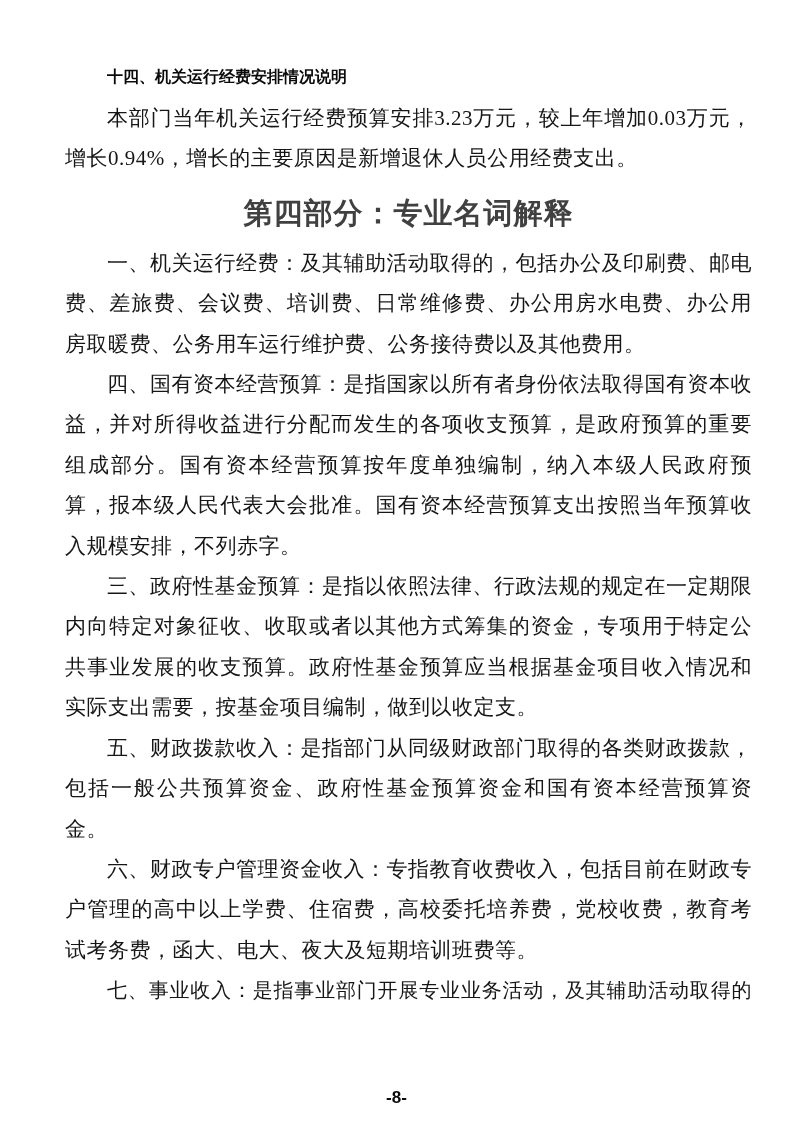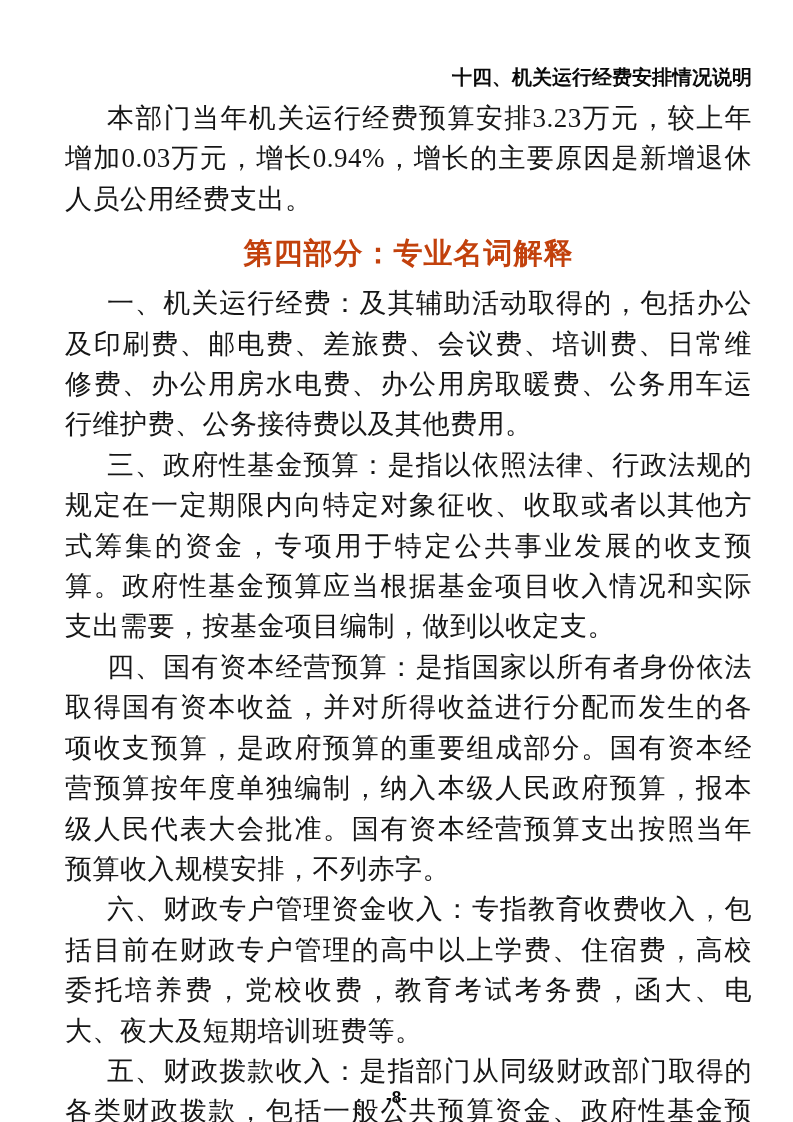"十四、机关运行经费安排情况说明" .section-heading { font-size: 20px -> 16px; text-align: right -> none }
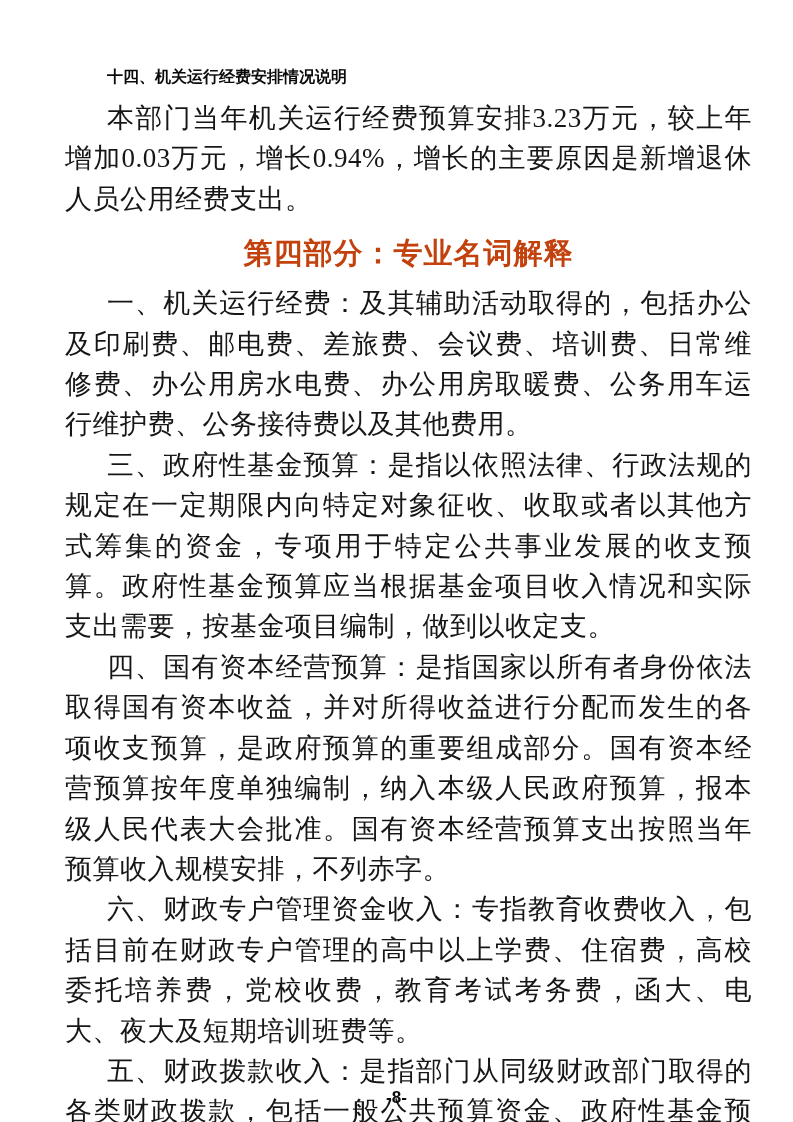"本部门当年机关运行经费预算安排3.23万元，较上年增加0.03万元，增长0.94" .body-para { font-size: 27px -> 21px }
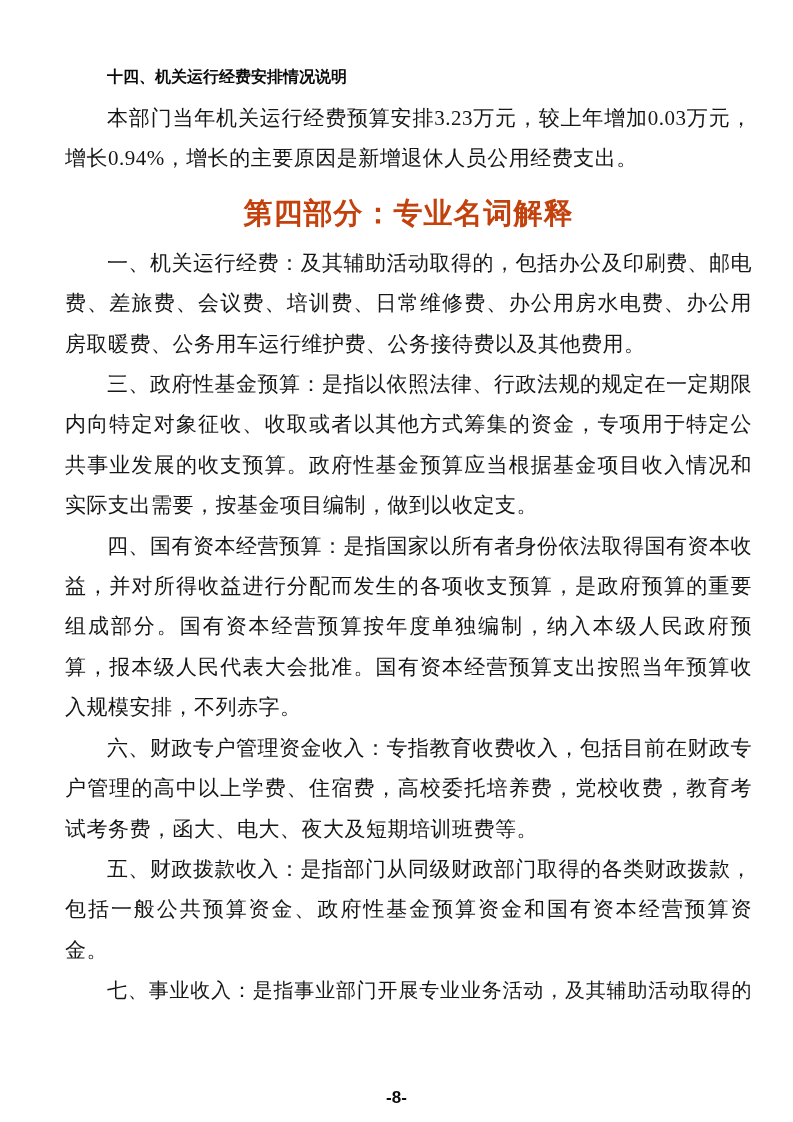"第四部分：专业名词解释" .part-title { color: #c2410c -> #404040 }
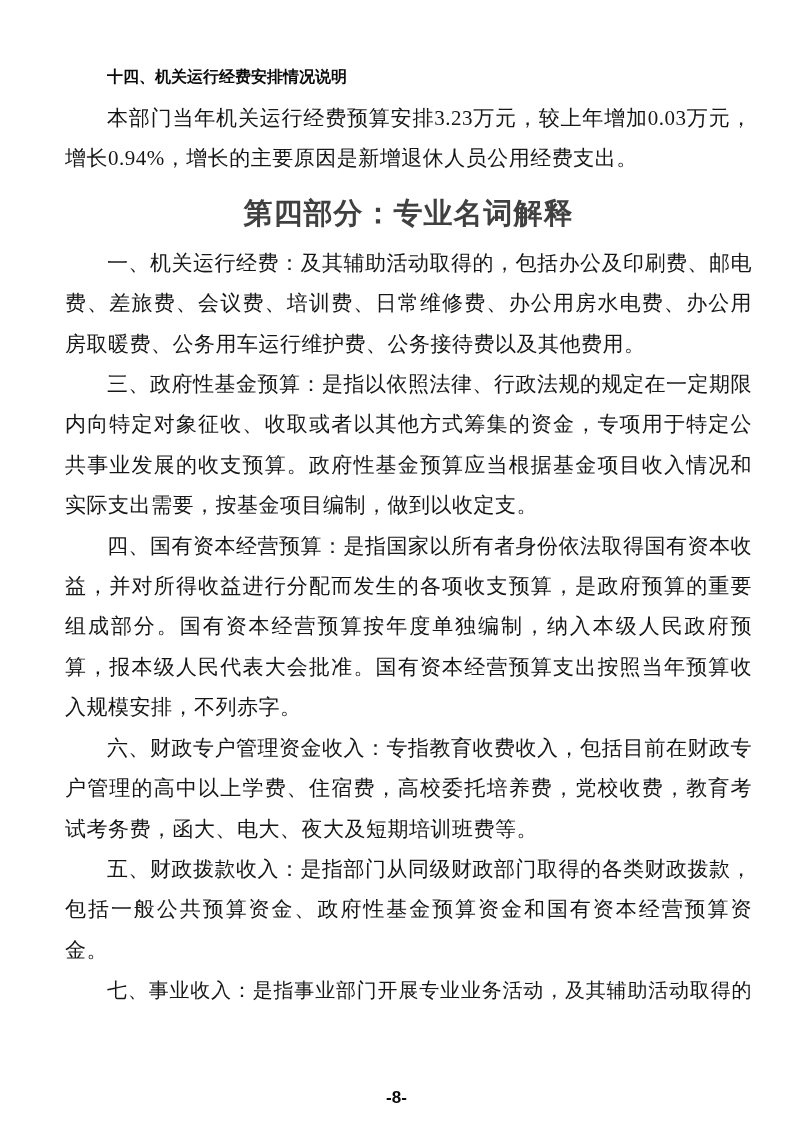"三、政府性基金预算：是指以依照法律、行政法规的规定在一定期限内向特定对象征收、收" p.body-para { order: before "四、国有资本经营预算：是指国家以所有者身份依法取得国有资本收益，并对所得收益进行" -> after "四、国有资本经营预算：是指国家以所有者身份依法取得国有资本收益，并对所得收益进行" }
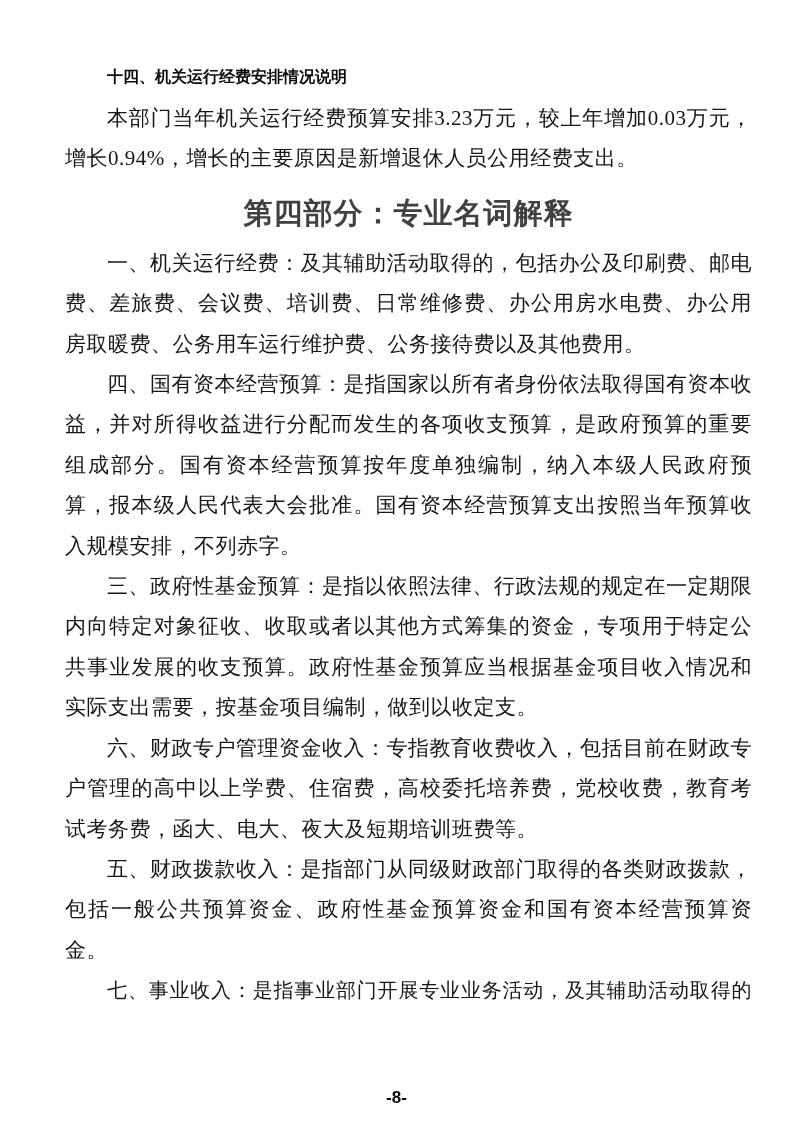"六、财政专户管理资金收入：专指教育收费收入，包括目前在财政专户管理的高中以上学费" p.body-para { order: before "五、财政拨款收入：是指部门从同级财政部门取得的各类财政拨款，包括一般公共预算资金" -> after "五、财政拨款收入：是指部门从同级财政部门取得的各类财政拨款，包括一般公共预算资金" }
